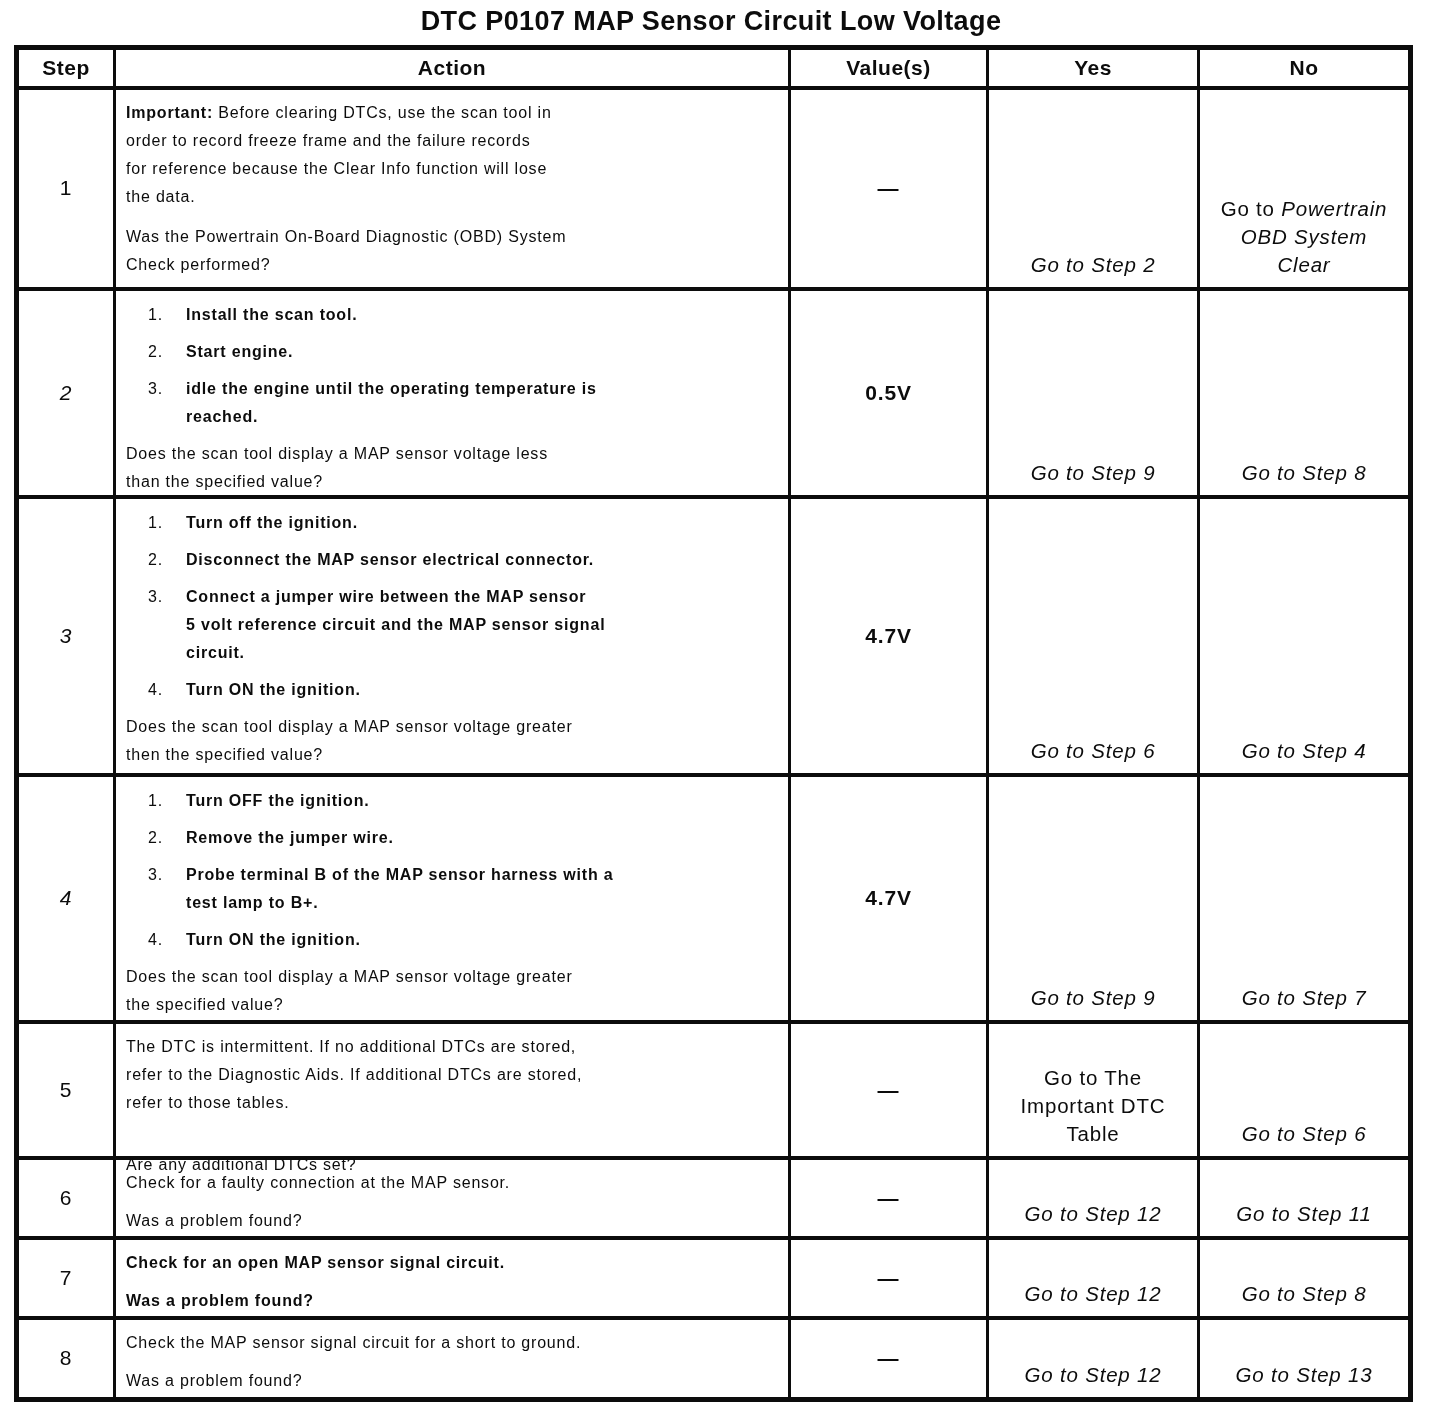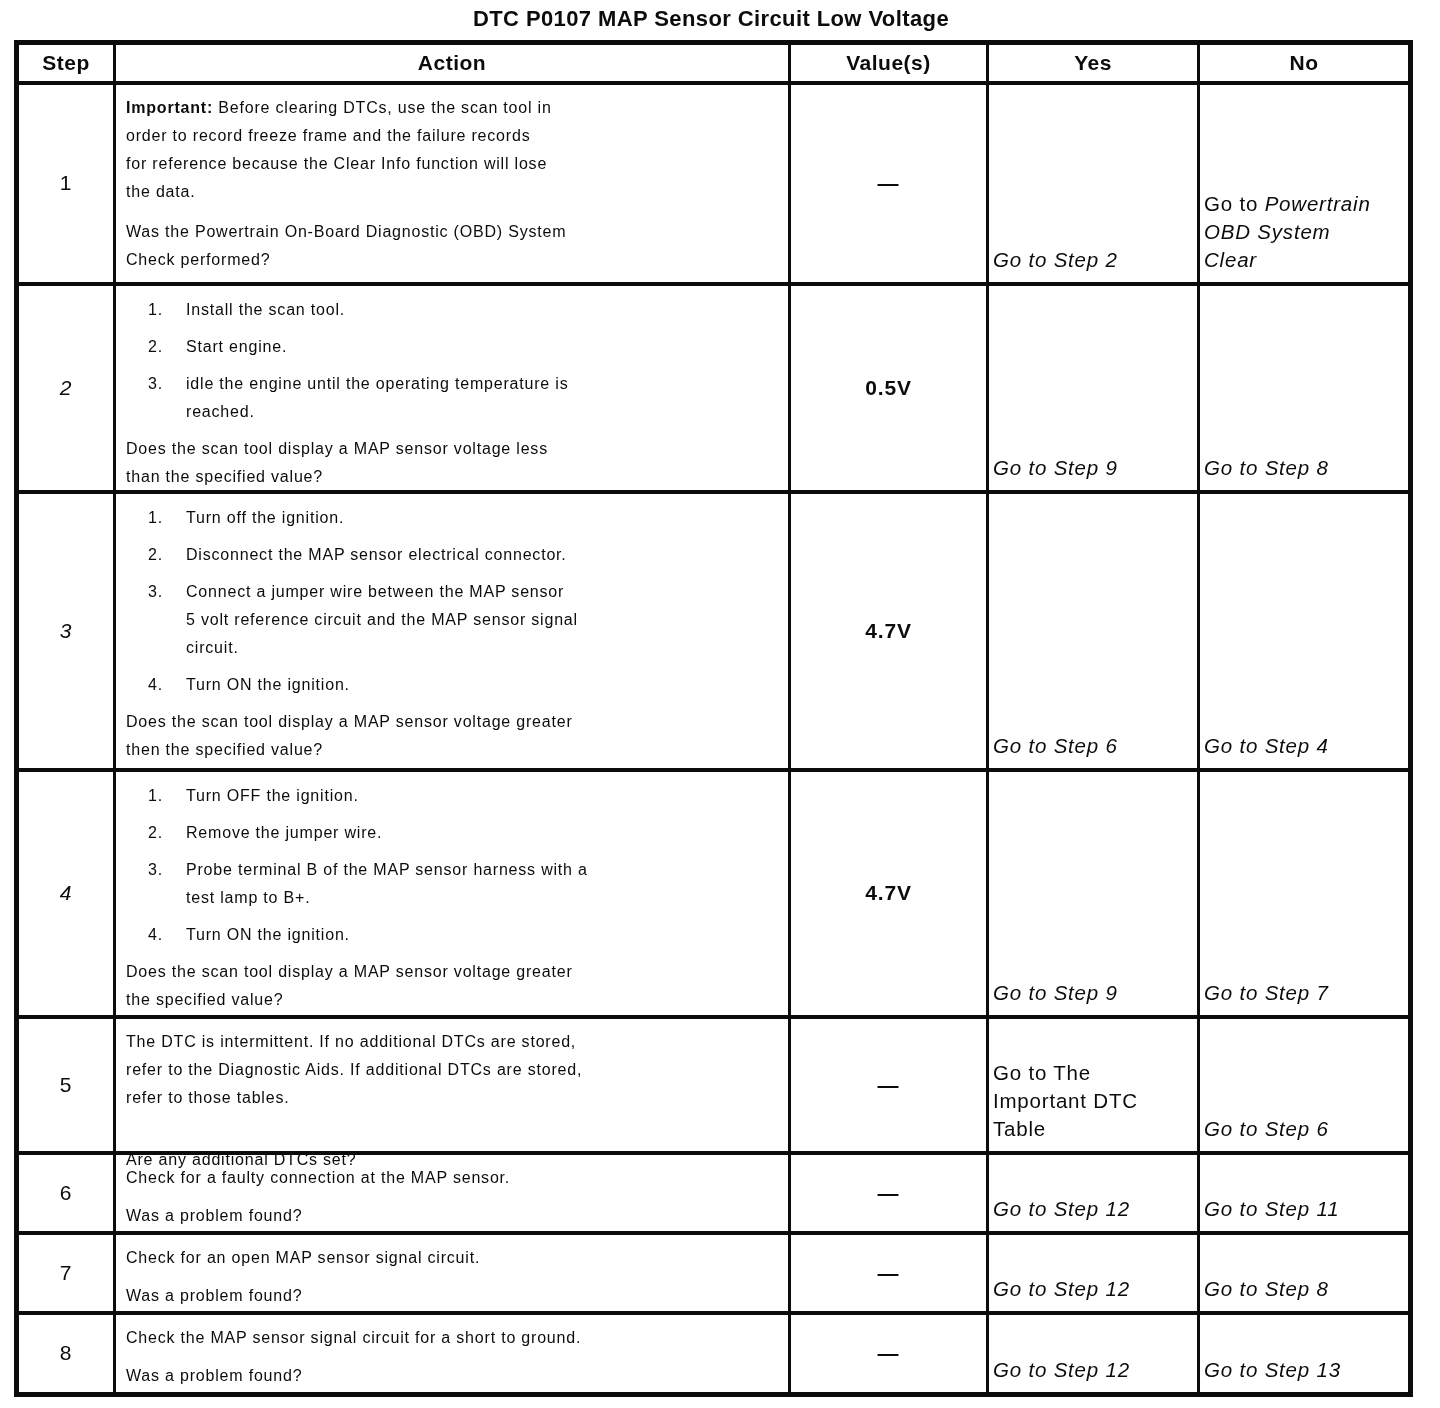"DTC P0107 MAP Sensor Circuit" .page-title { font-size: 22px -> 27px }
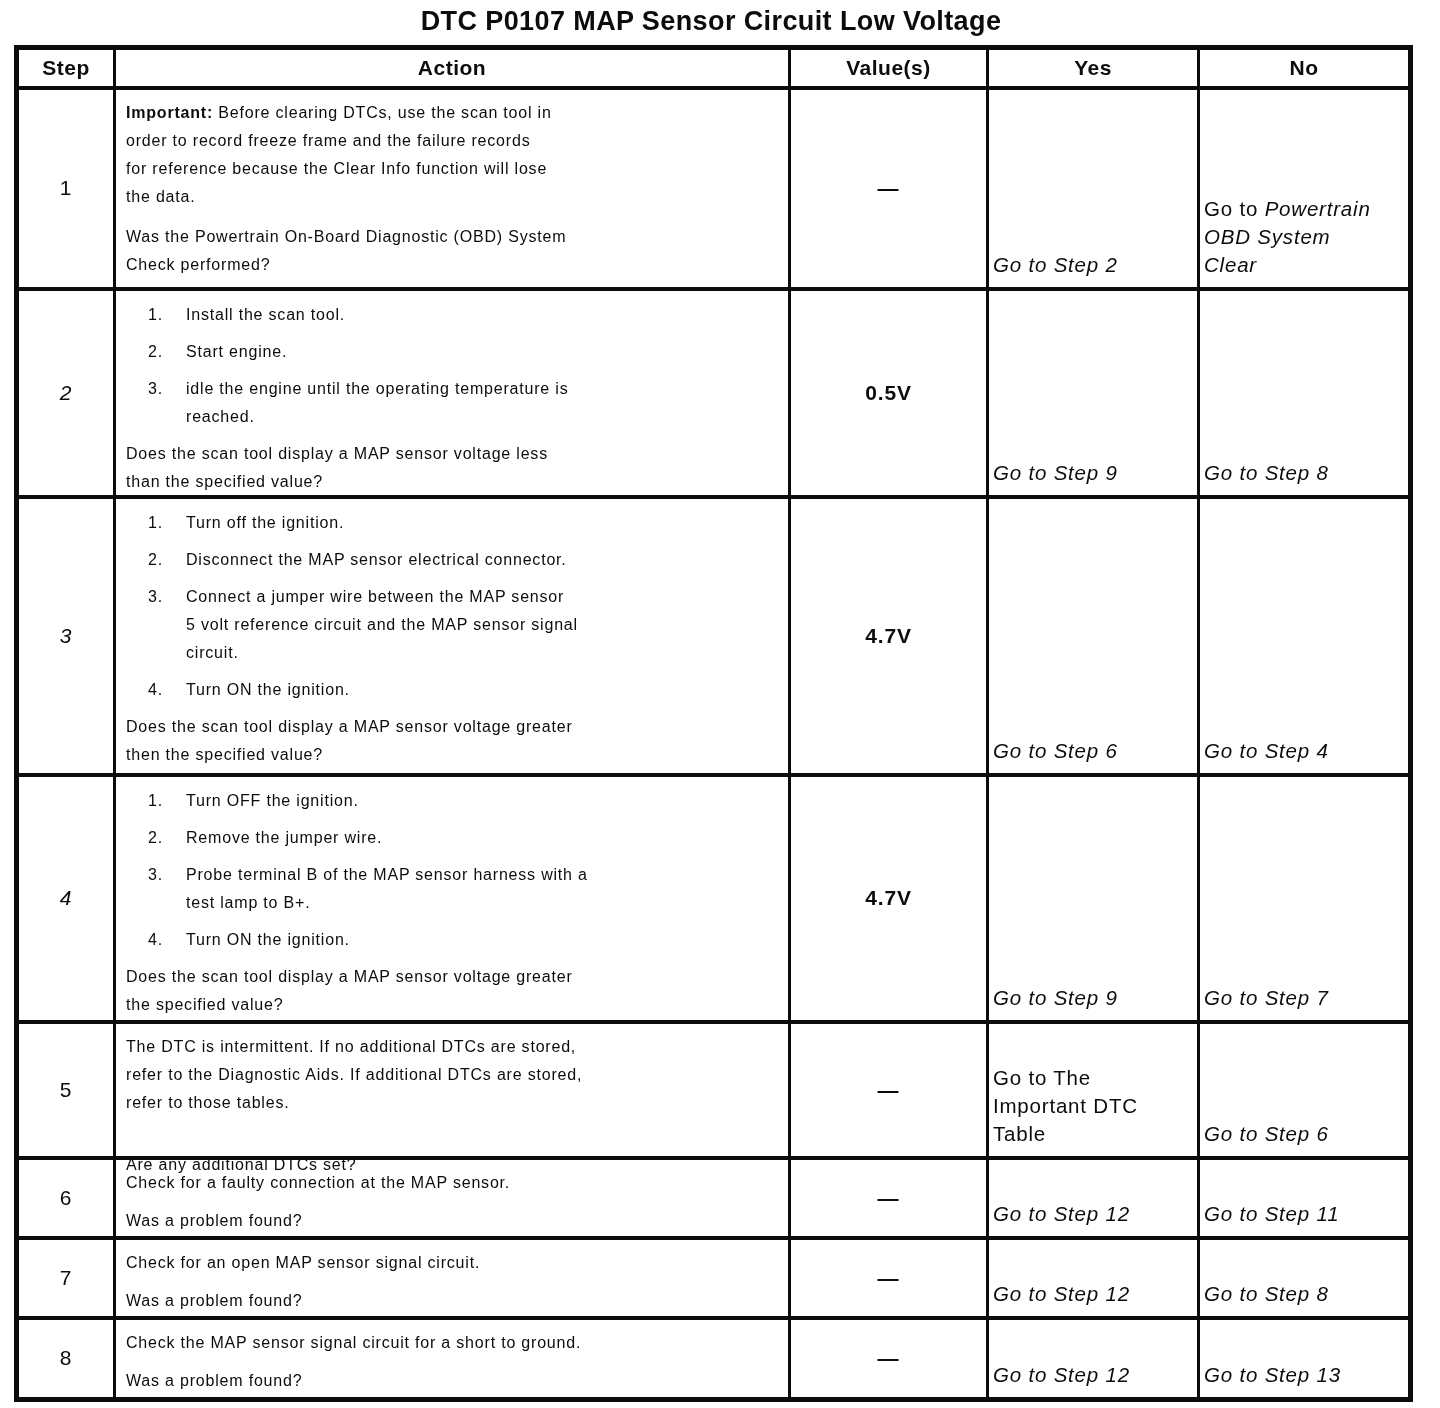"Go to Powertrain" td.route { text-align: none -> center }
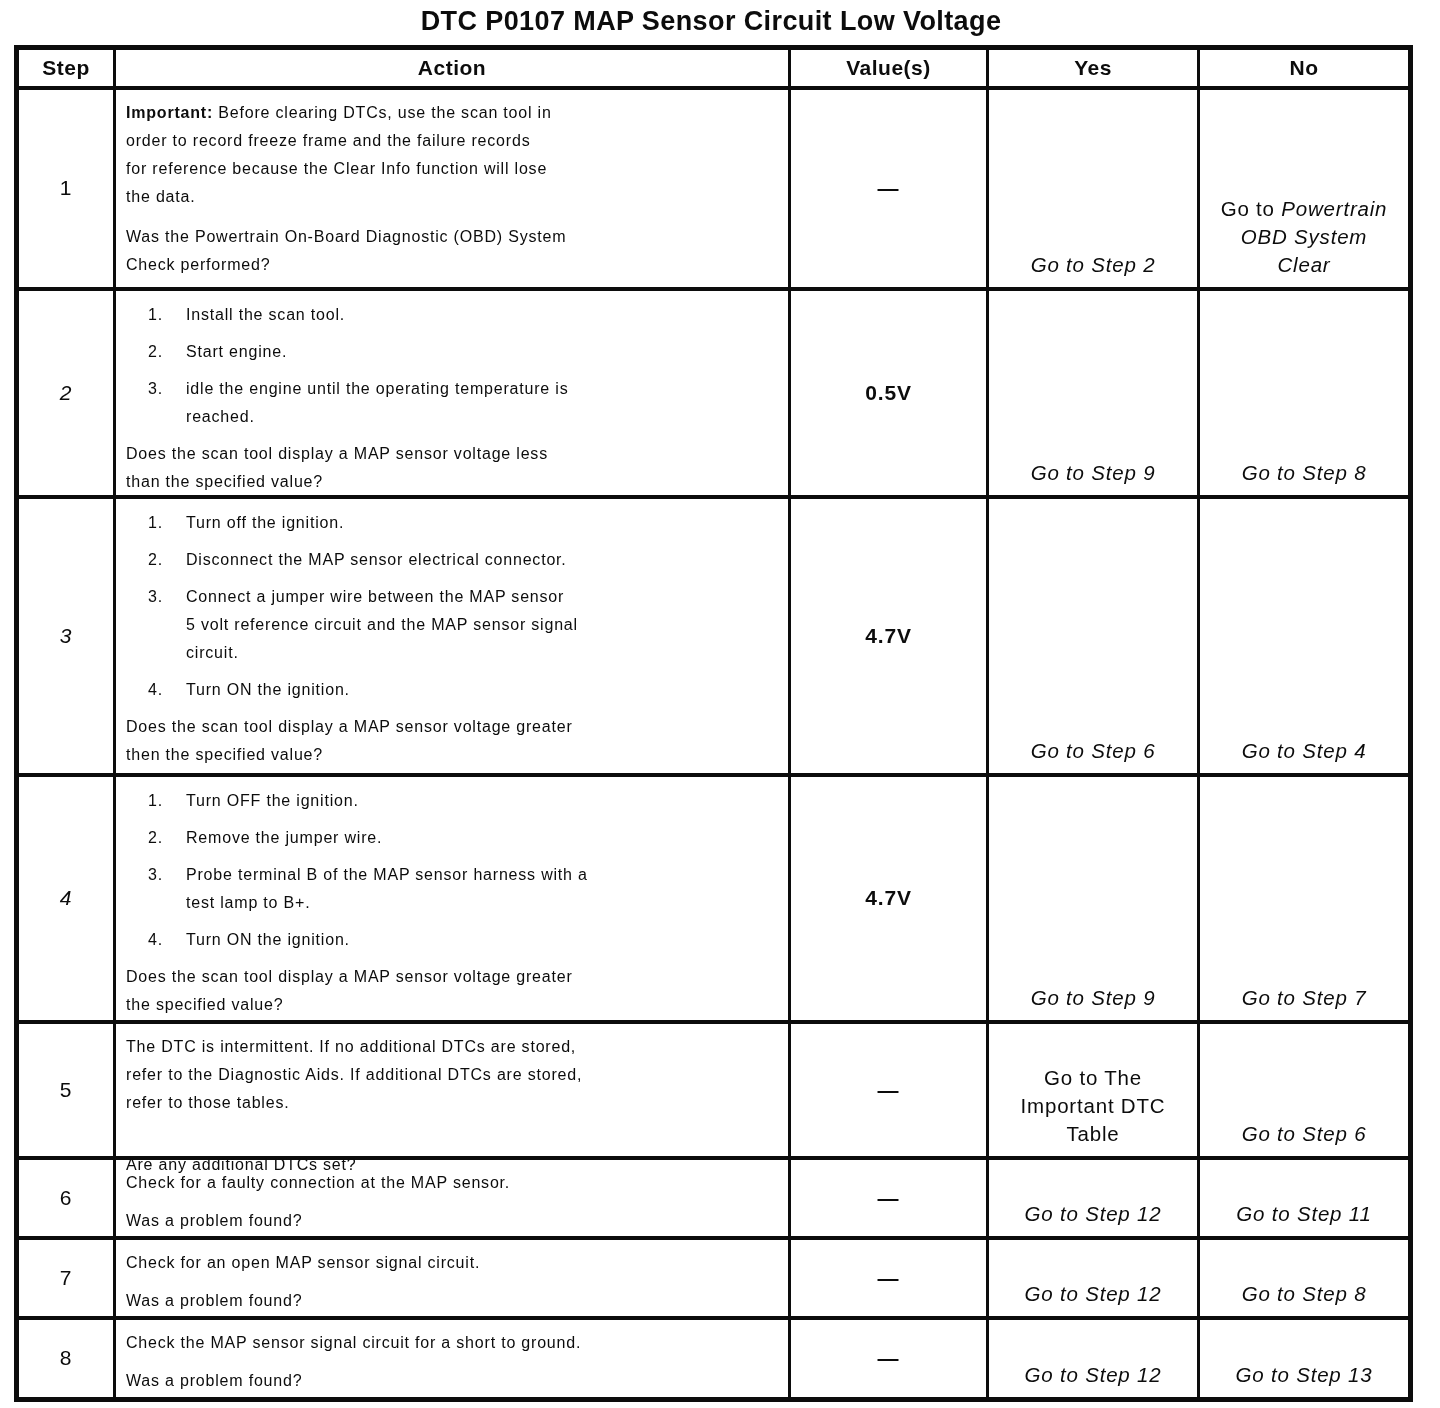"Install the scan tool." .itxt { font-weight: none -> bold }
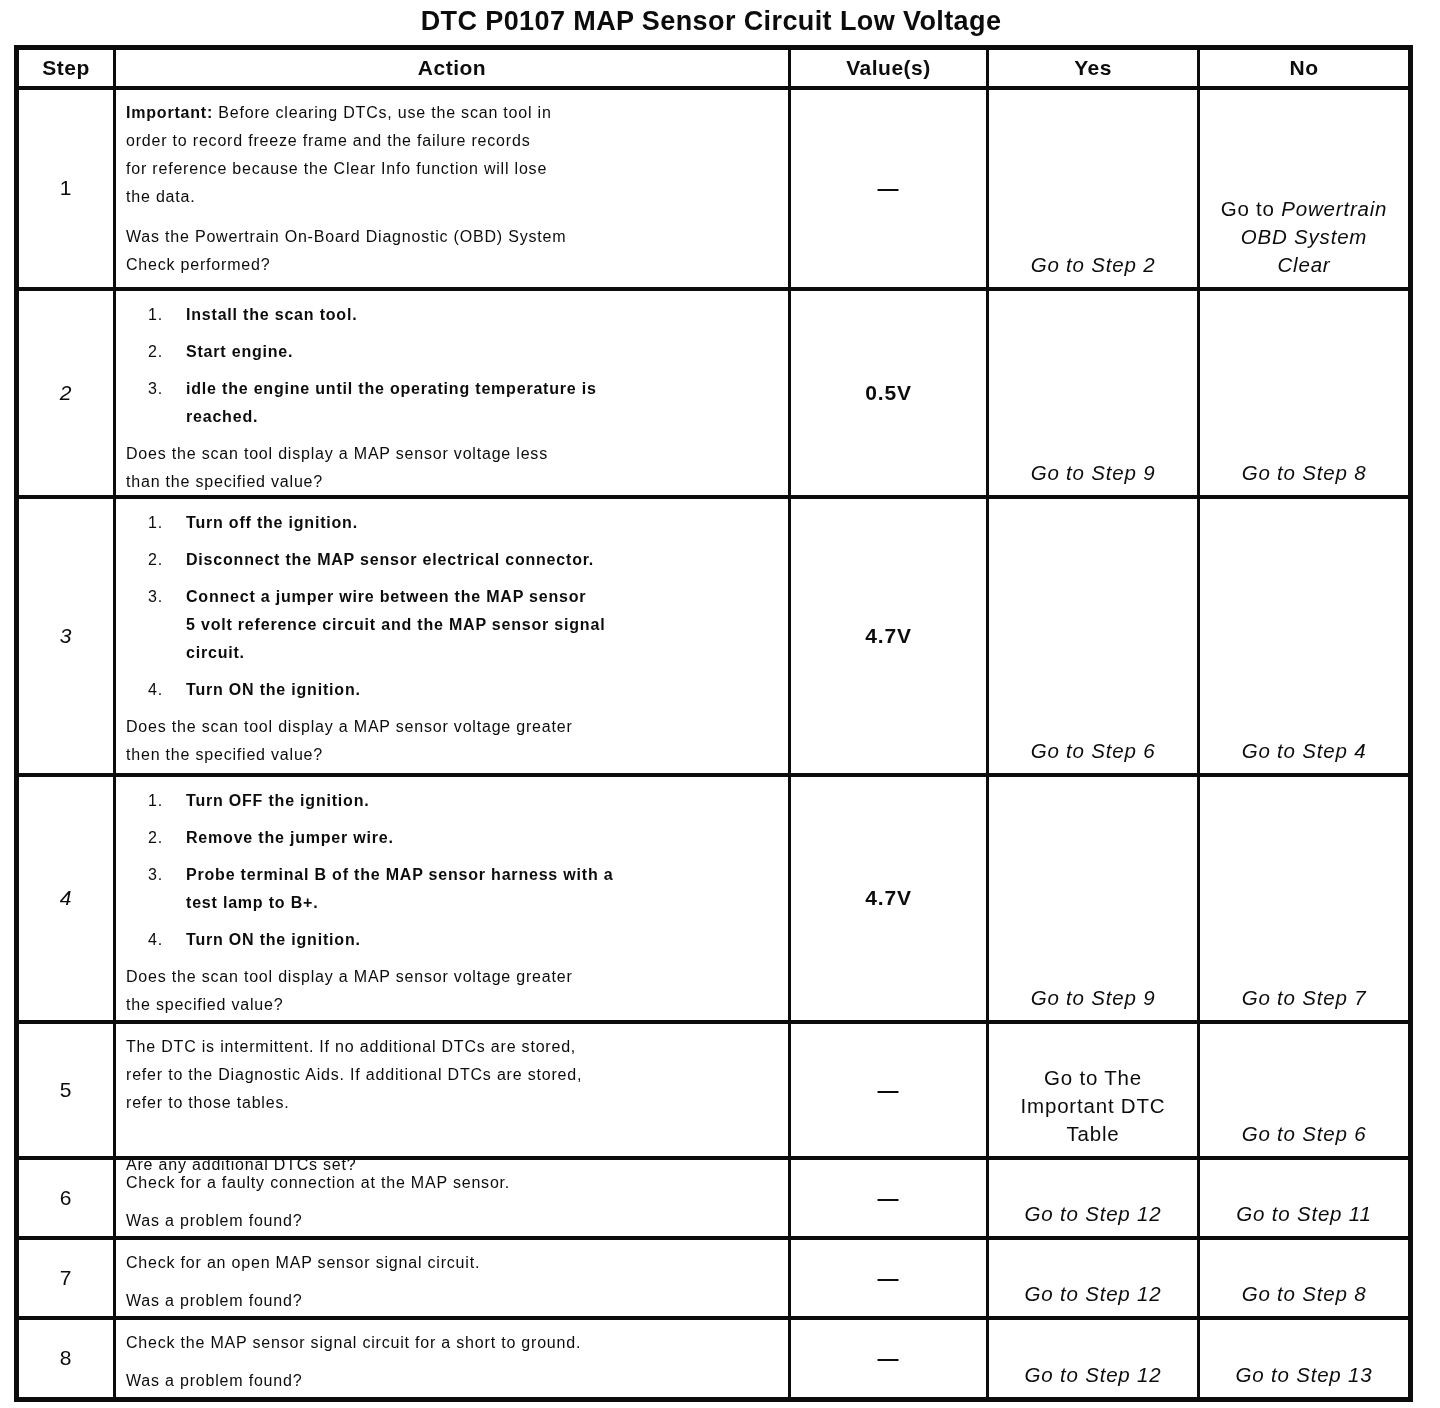"Check for an open MAP" div.awrap { font-weight: none -> bold }
